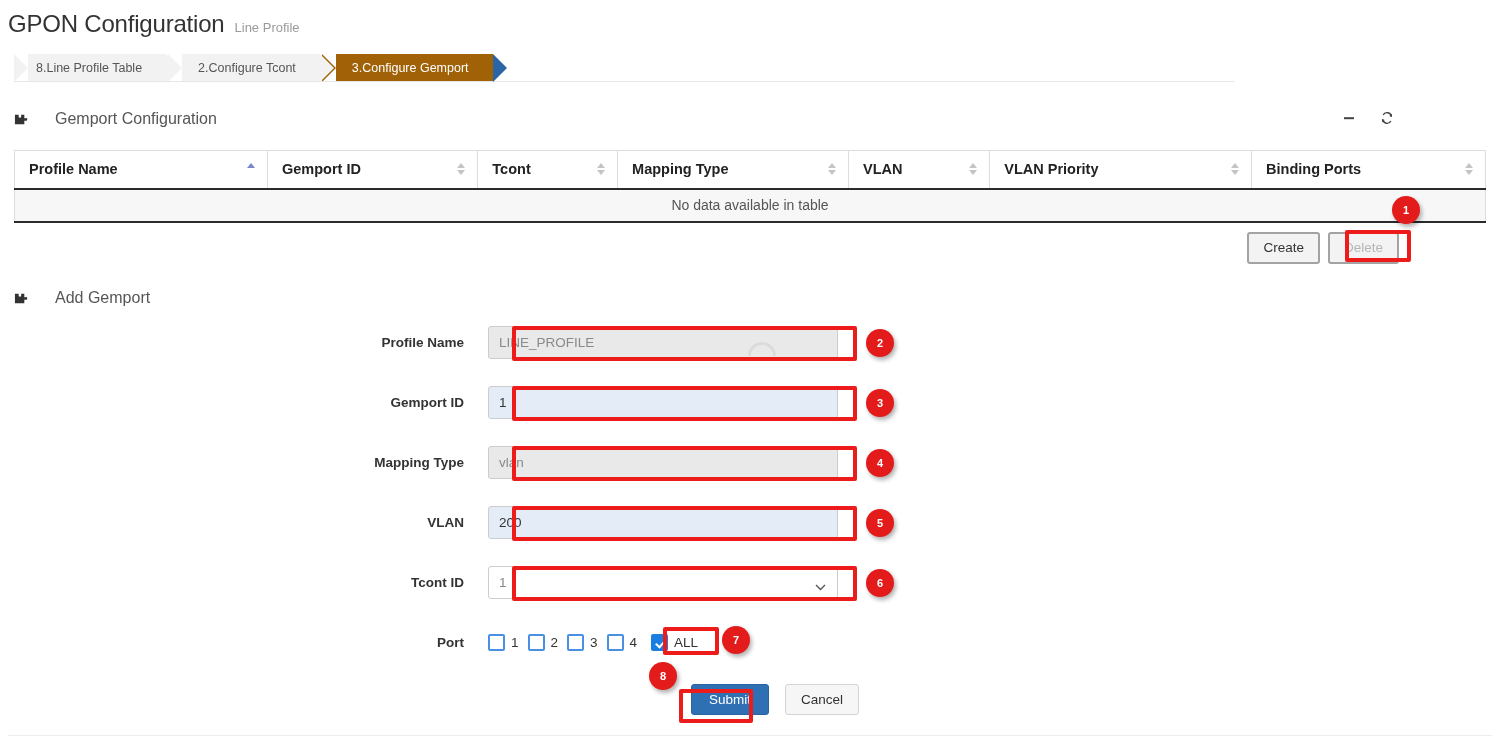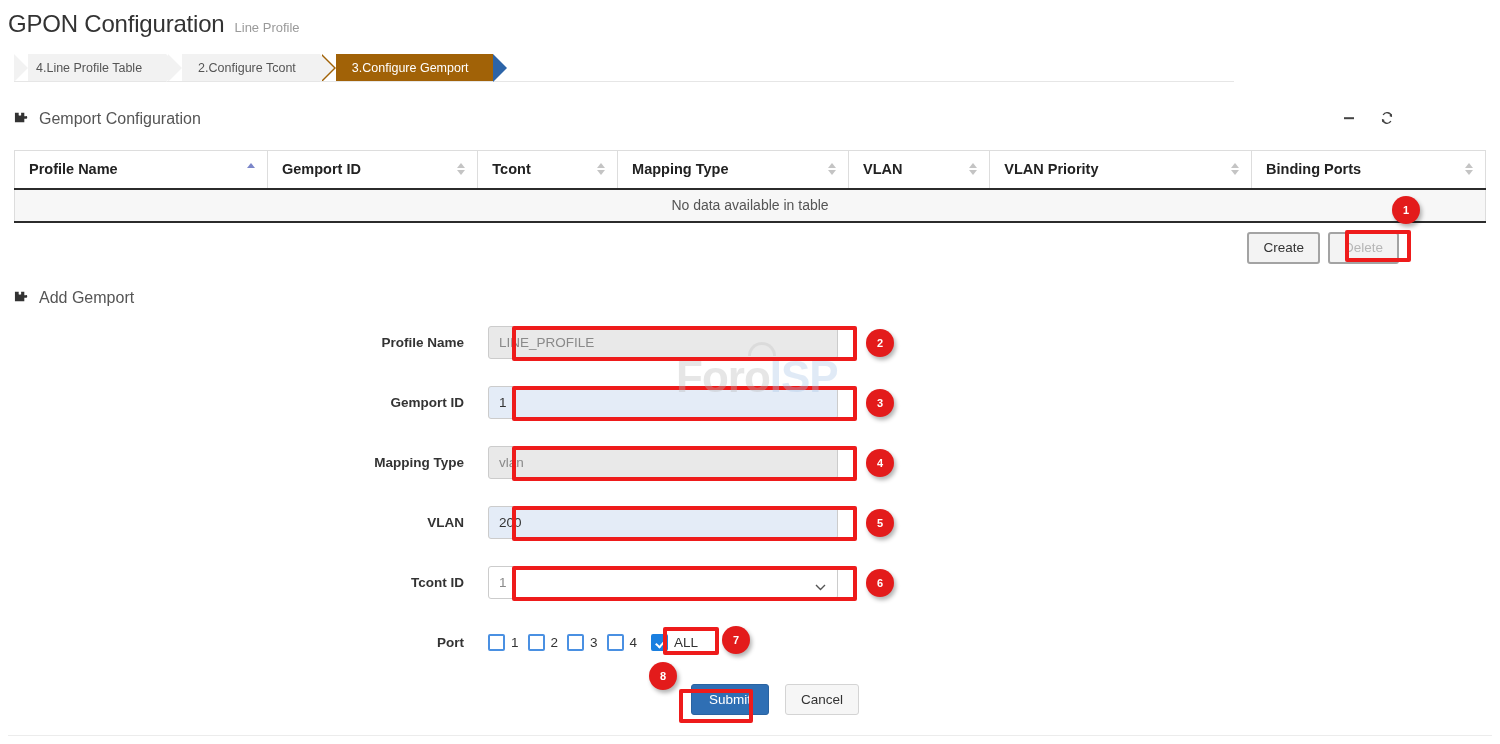"4.Line Profile Table" span { text: 4.Line -> 8.Line }
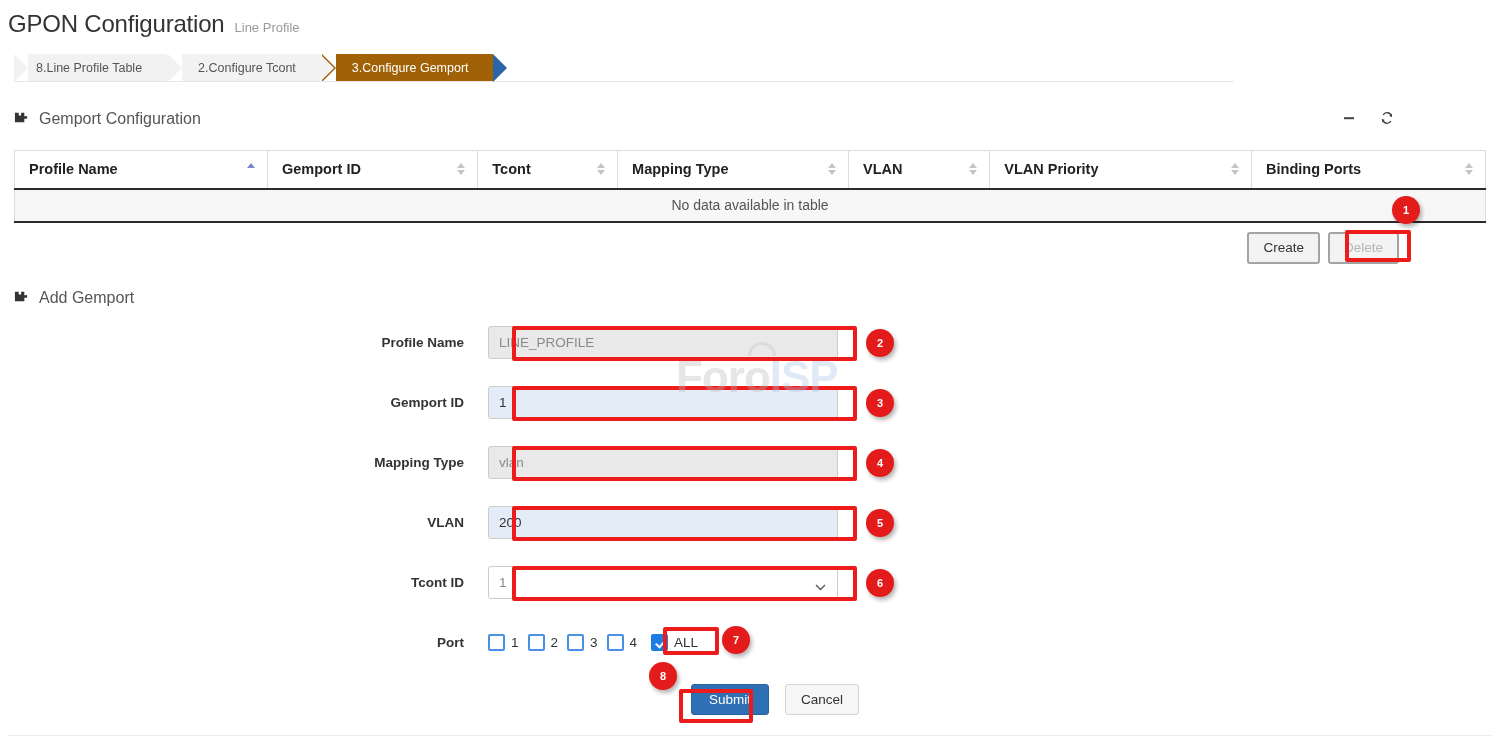"Gemport Configuration" .panel-title { align-items: flex-start -> center; gap: 10px -> 26px }
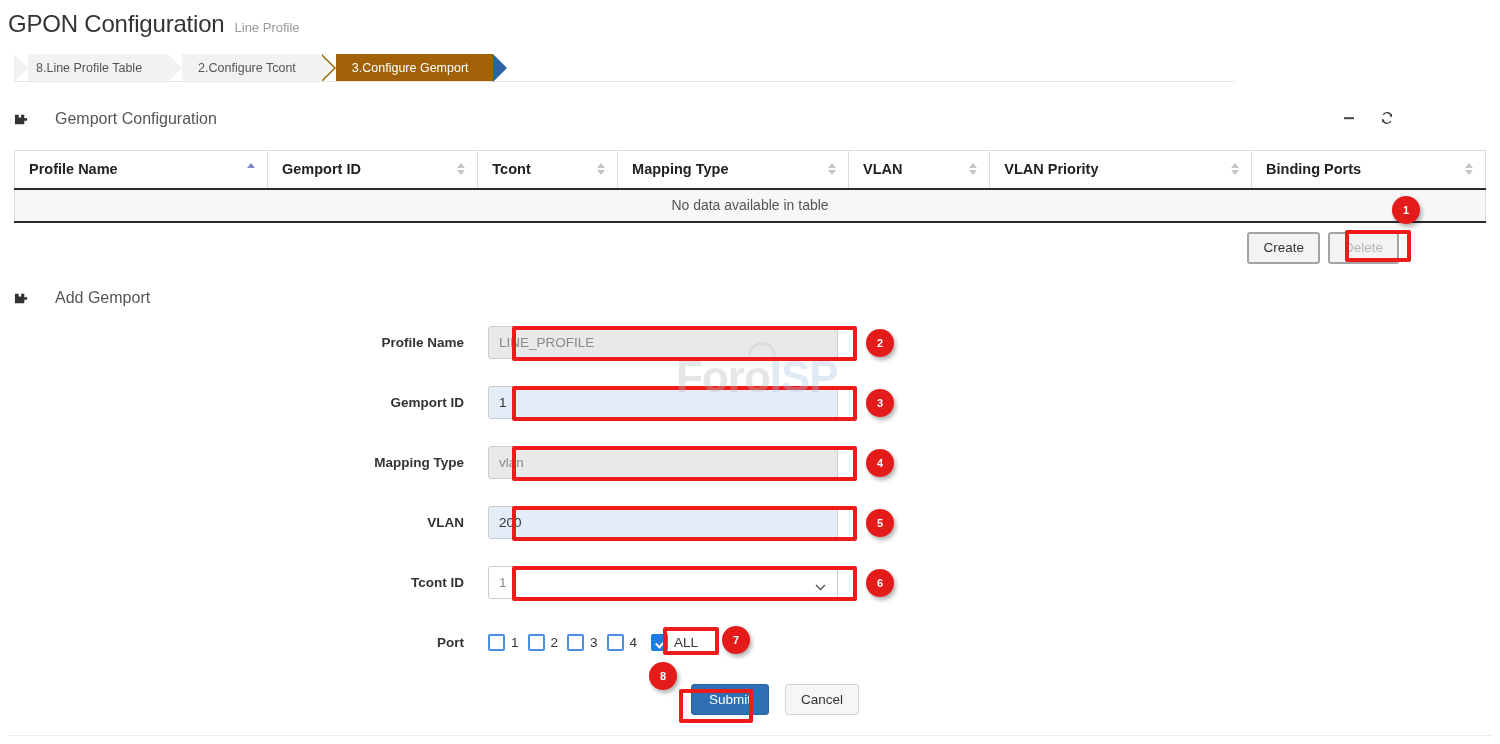"ForoISP" div.watermark { html: <div> <span>Foro</span><span>ISP</span> </div> -> none }
